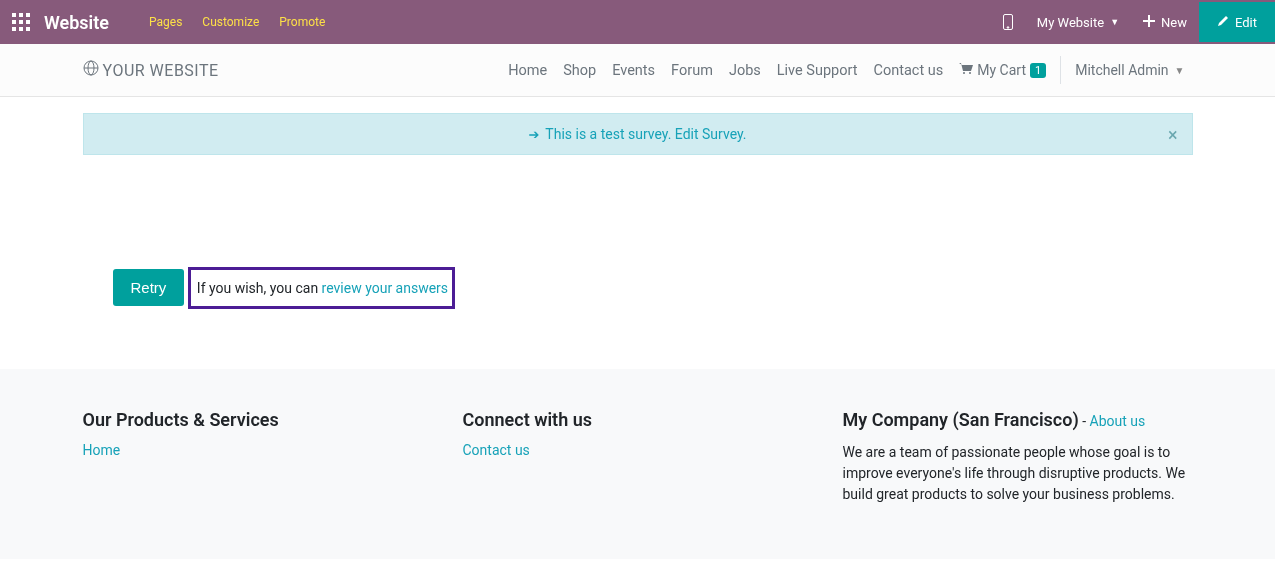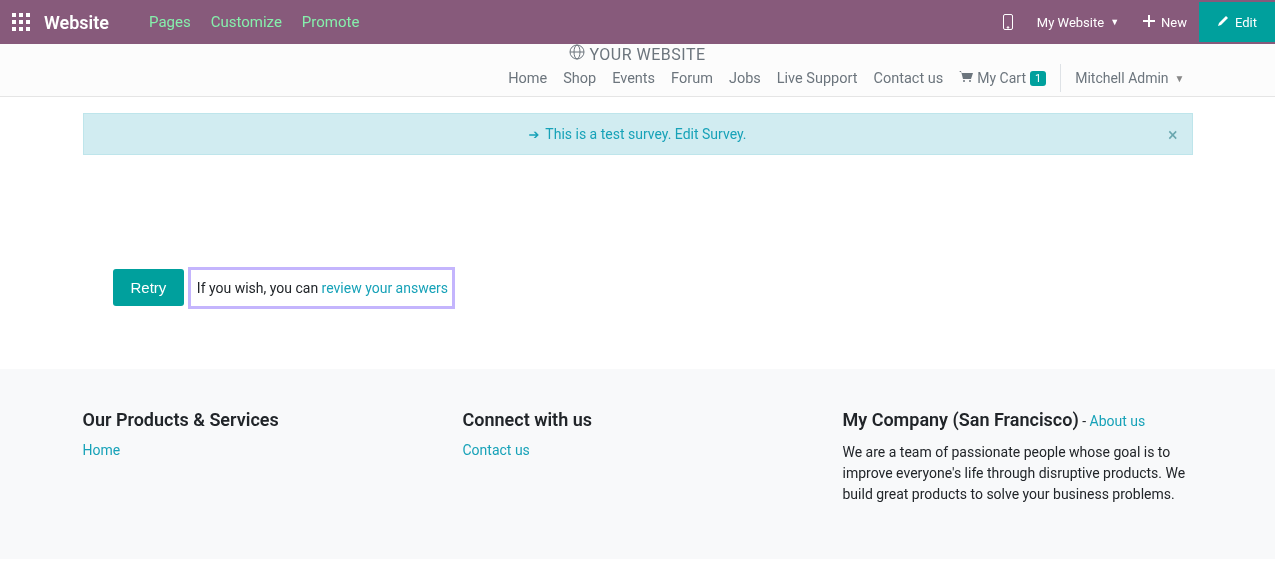"Pages" .top-bar .menu-item { color: #86efac -> #fde047; font-size: 15px -> 12px }
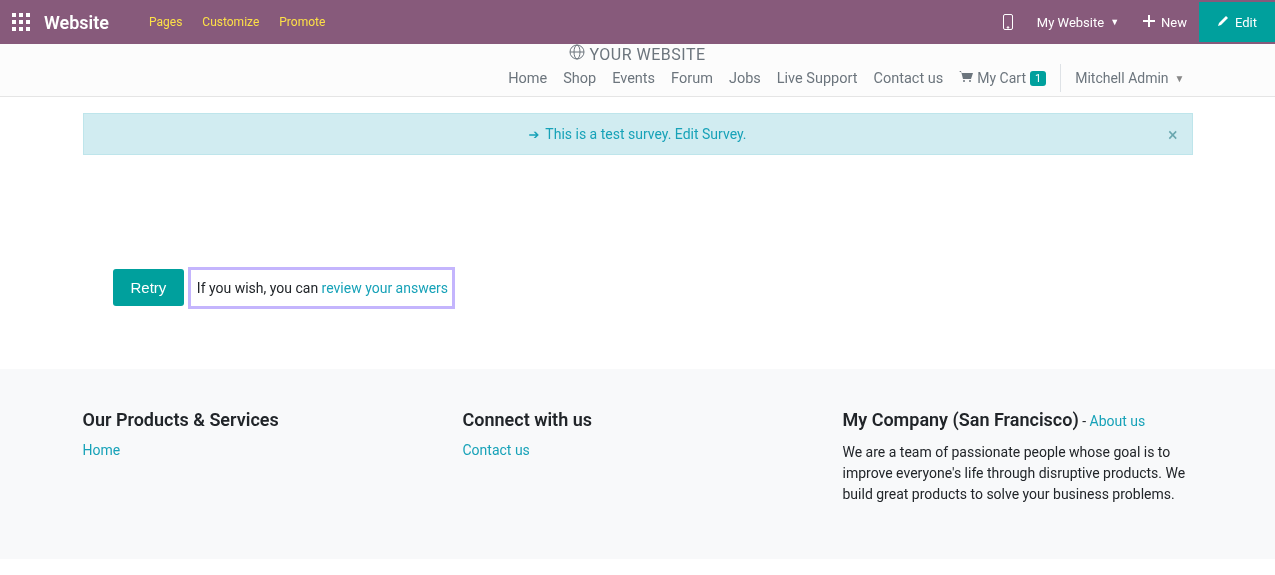"YOUR WEBSITE" .site-header-inner { flex-direction: column -> none }
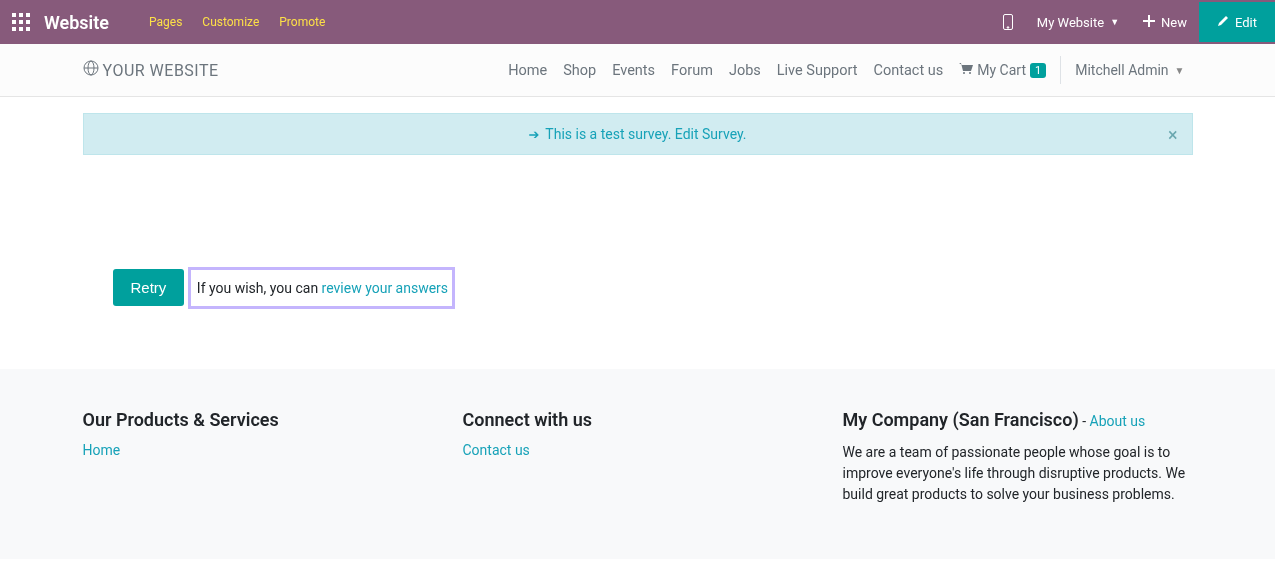"If you wish, you can" .review-box { border: 3px solid #c4b5fd -> 3px solid #4c1d95 }
